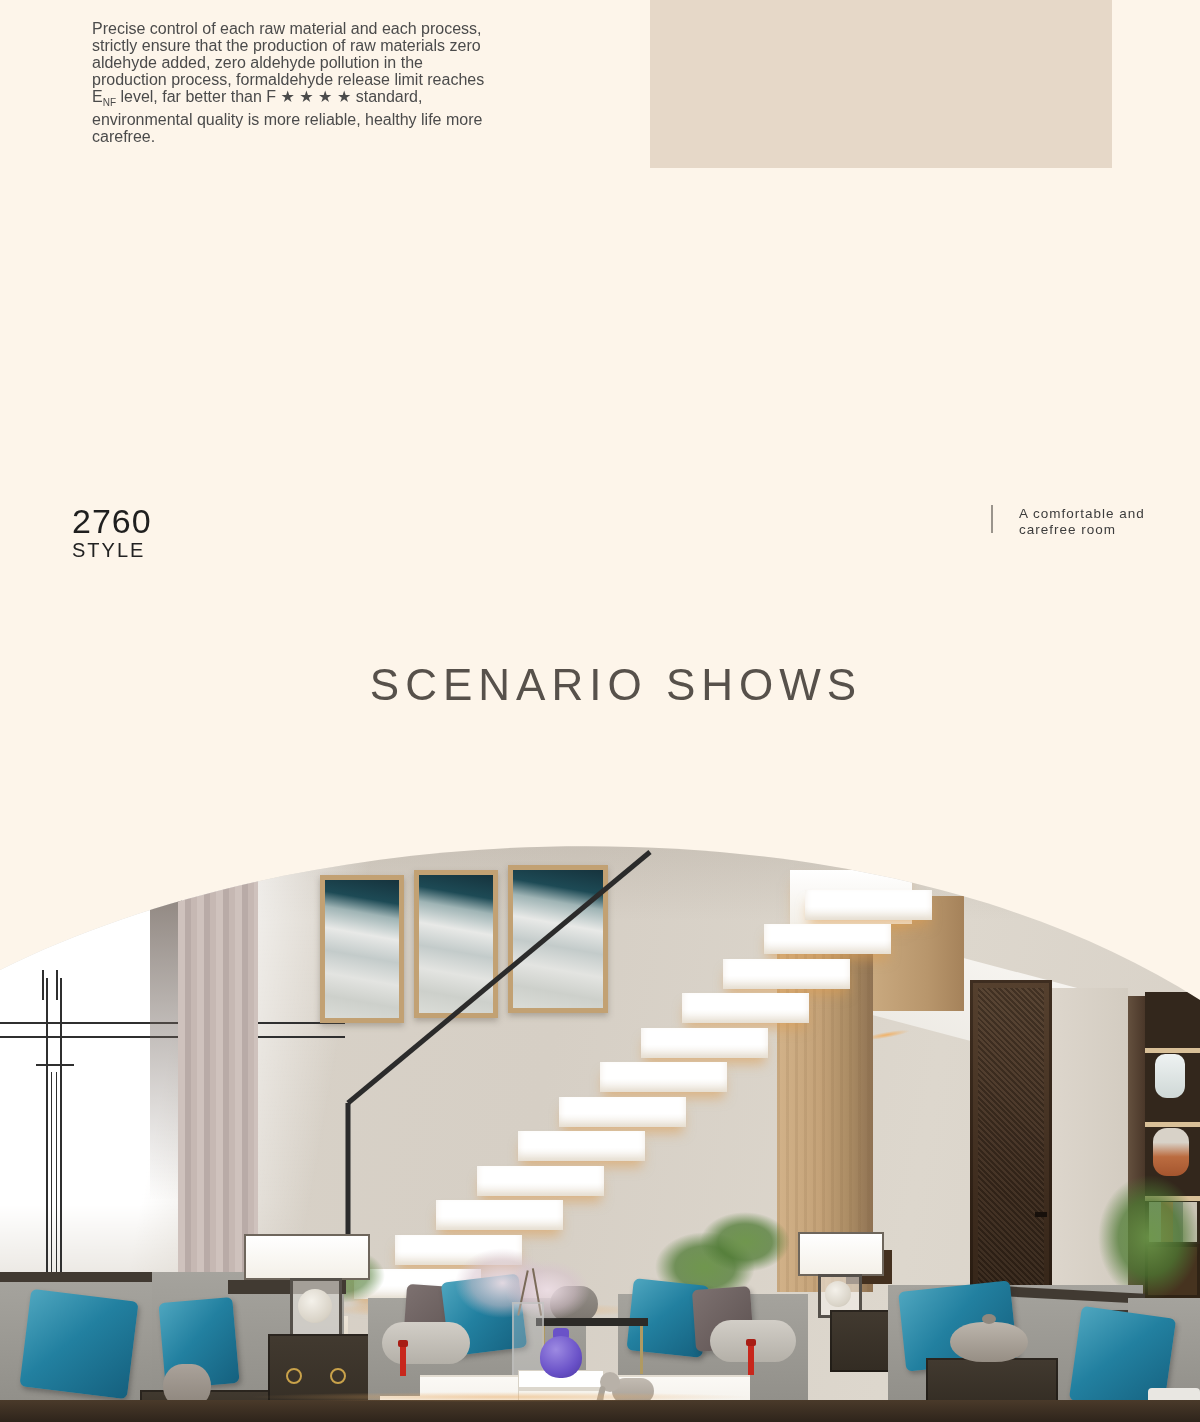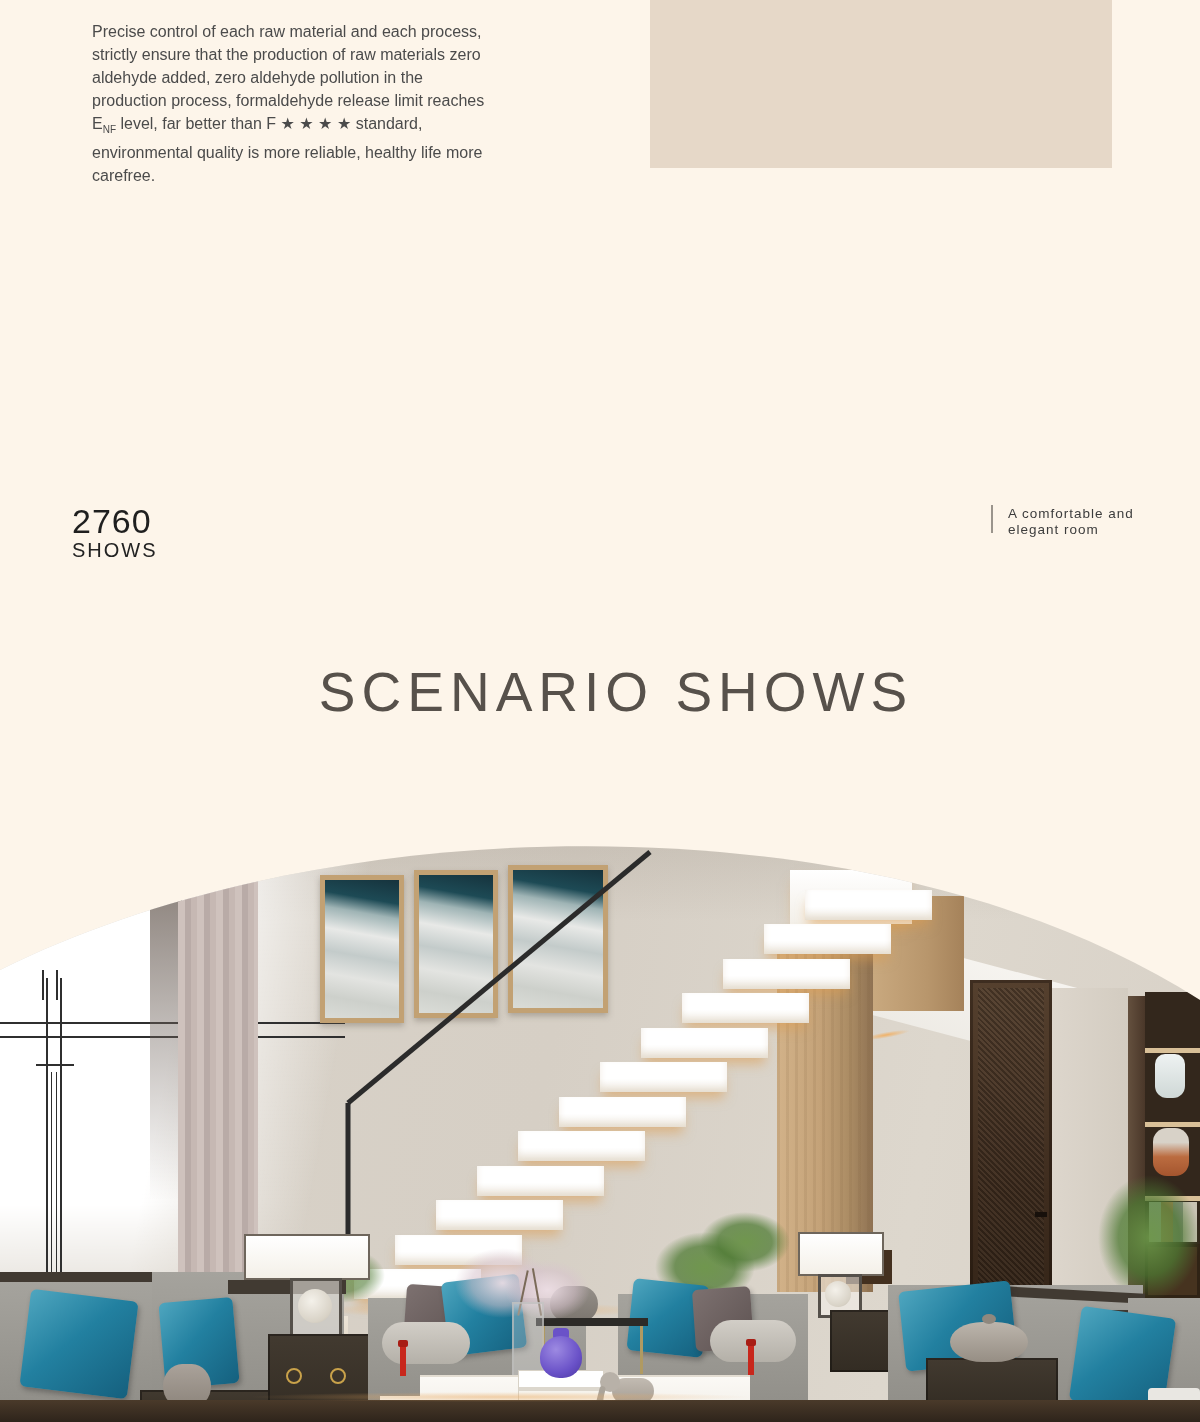"Precise control of each raw" .intro { line-height: 23px -> 17px }
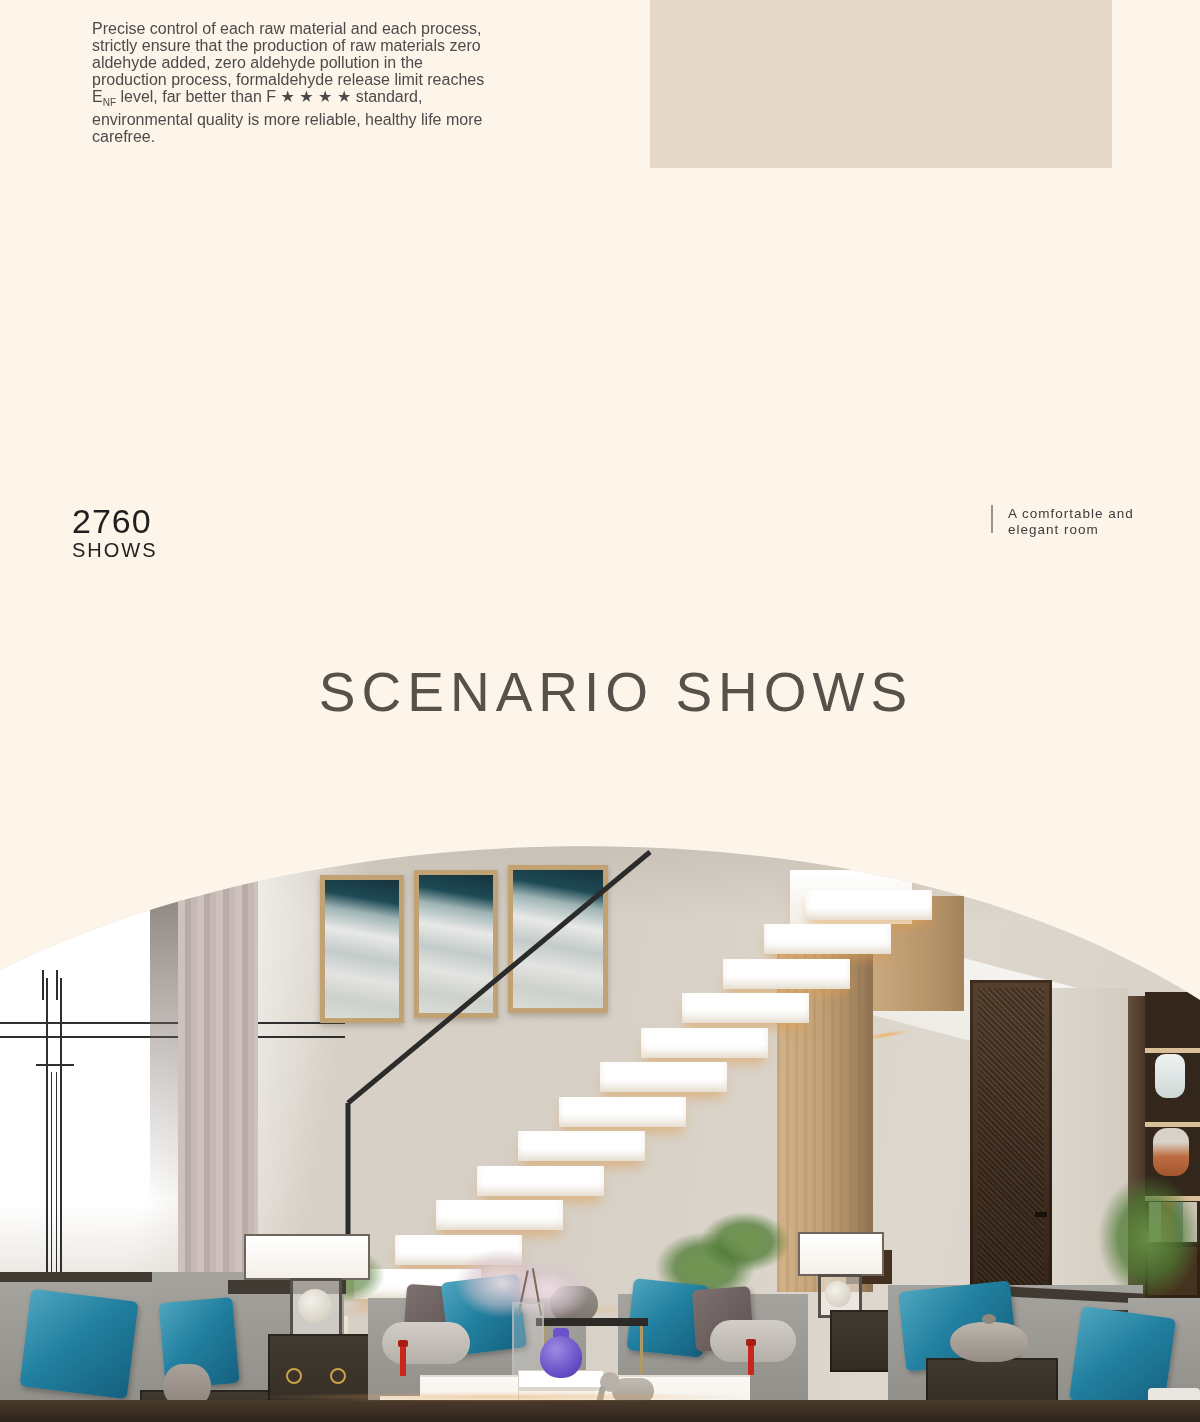"A comfortable and" .caption-text { left: 17px -> 28px }
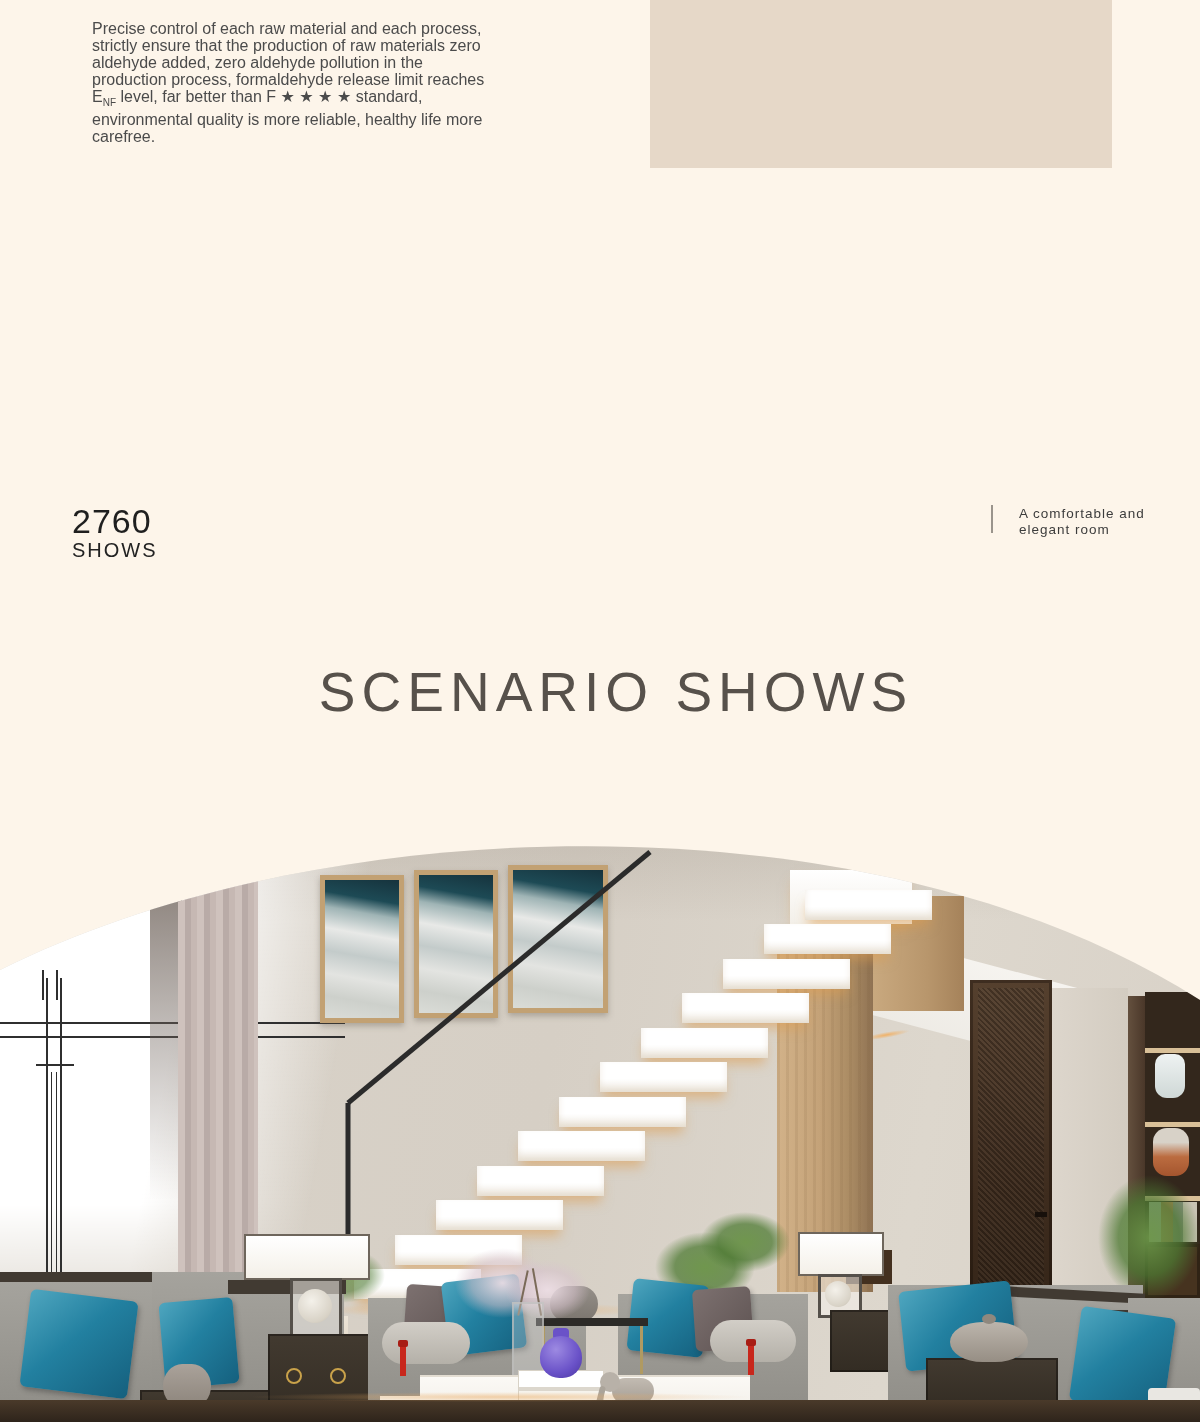"elegant room" div { text: elegant -> carefree }
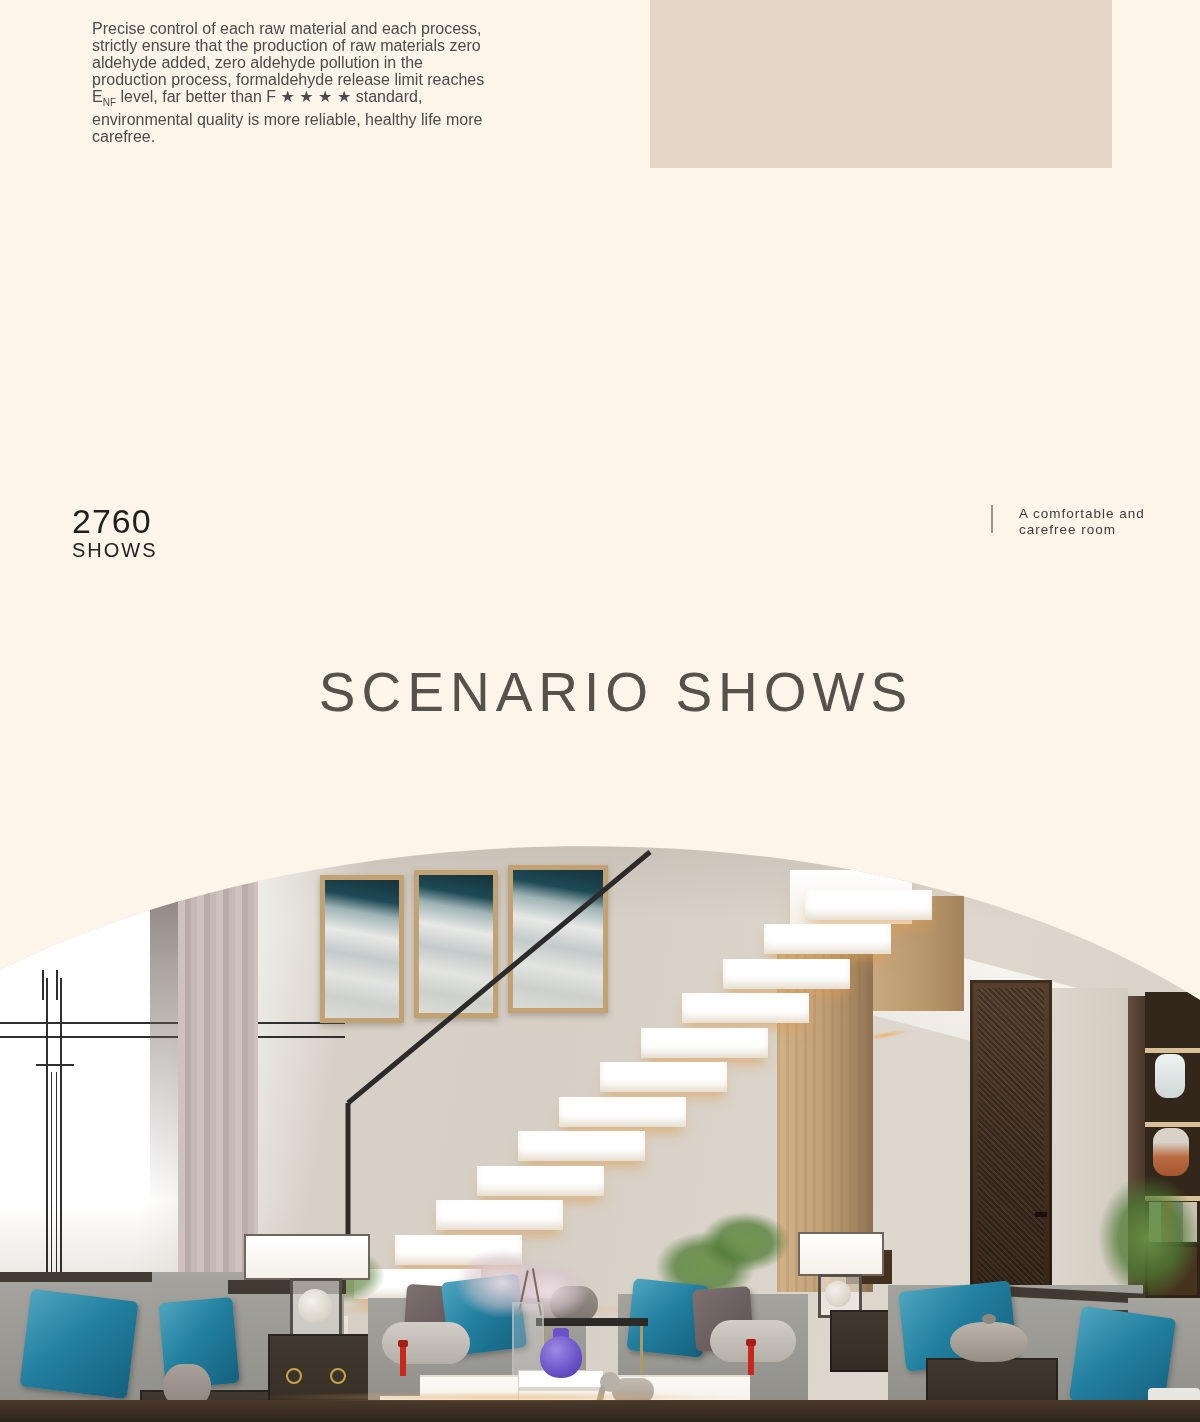"SHOWS" div.style-label { text: SHOWS -> STYLE }
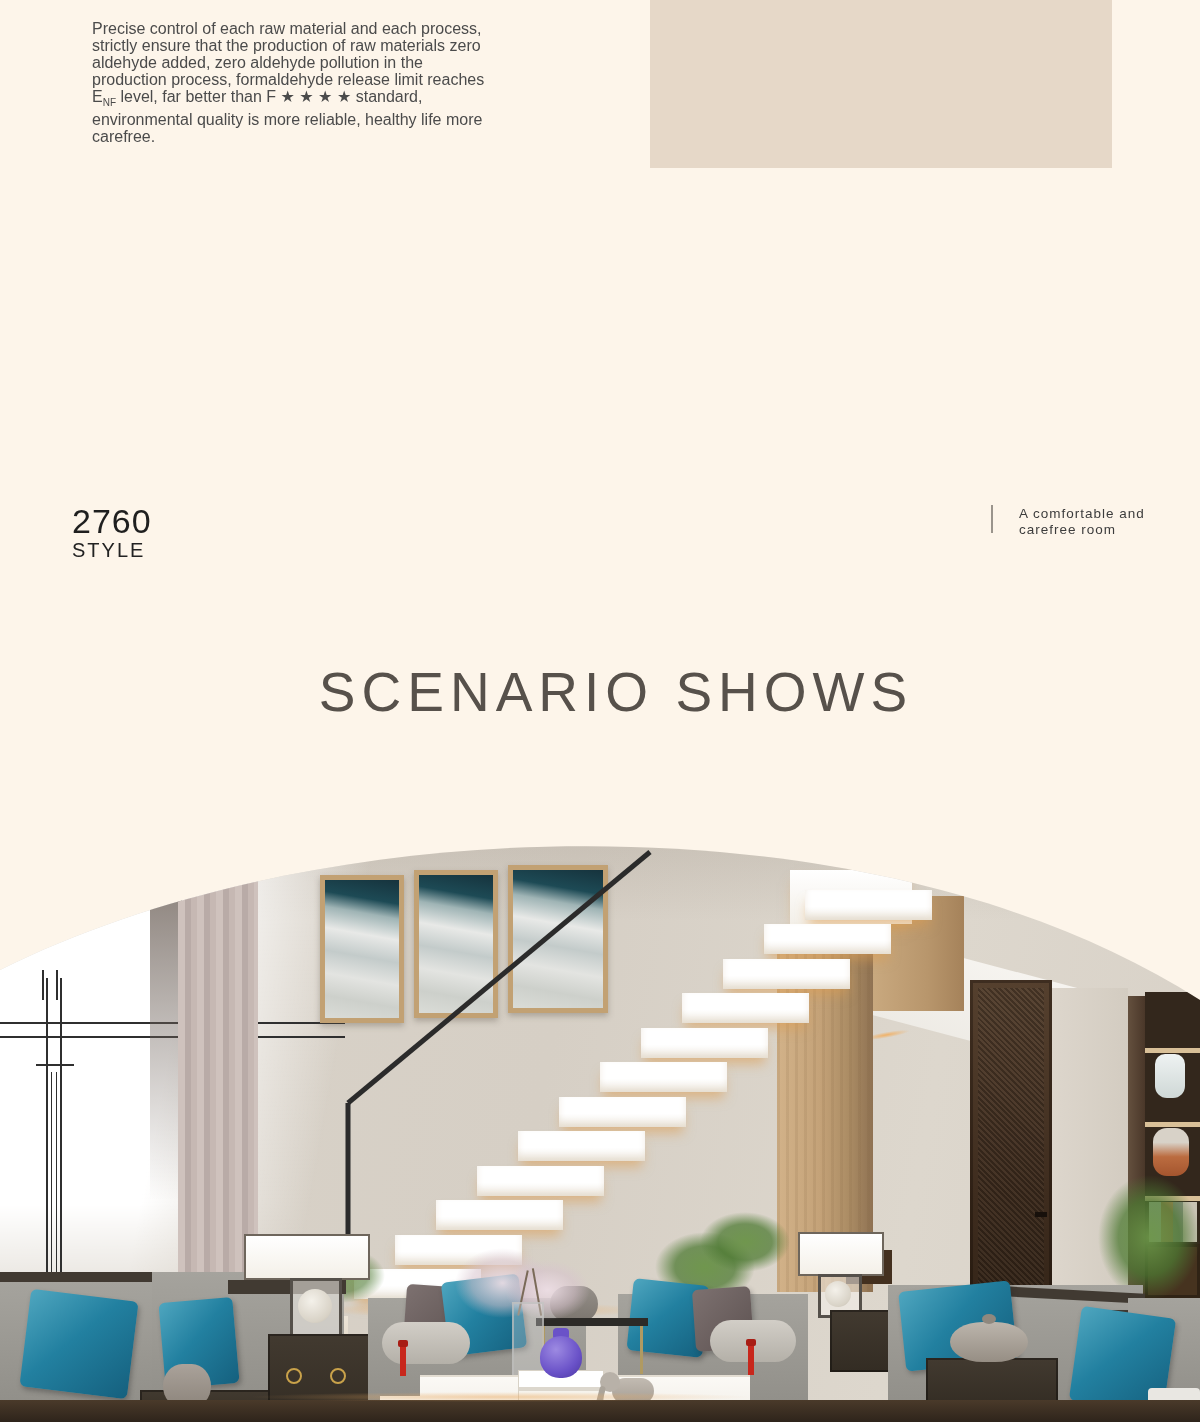"SCENARIO SHOWS" .scenario-title { font-size: 55px -> 44px }
